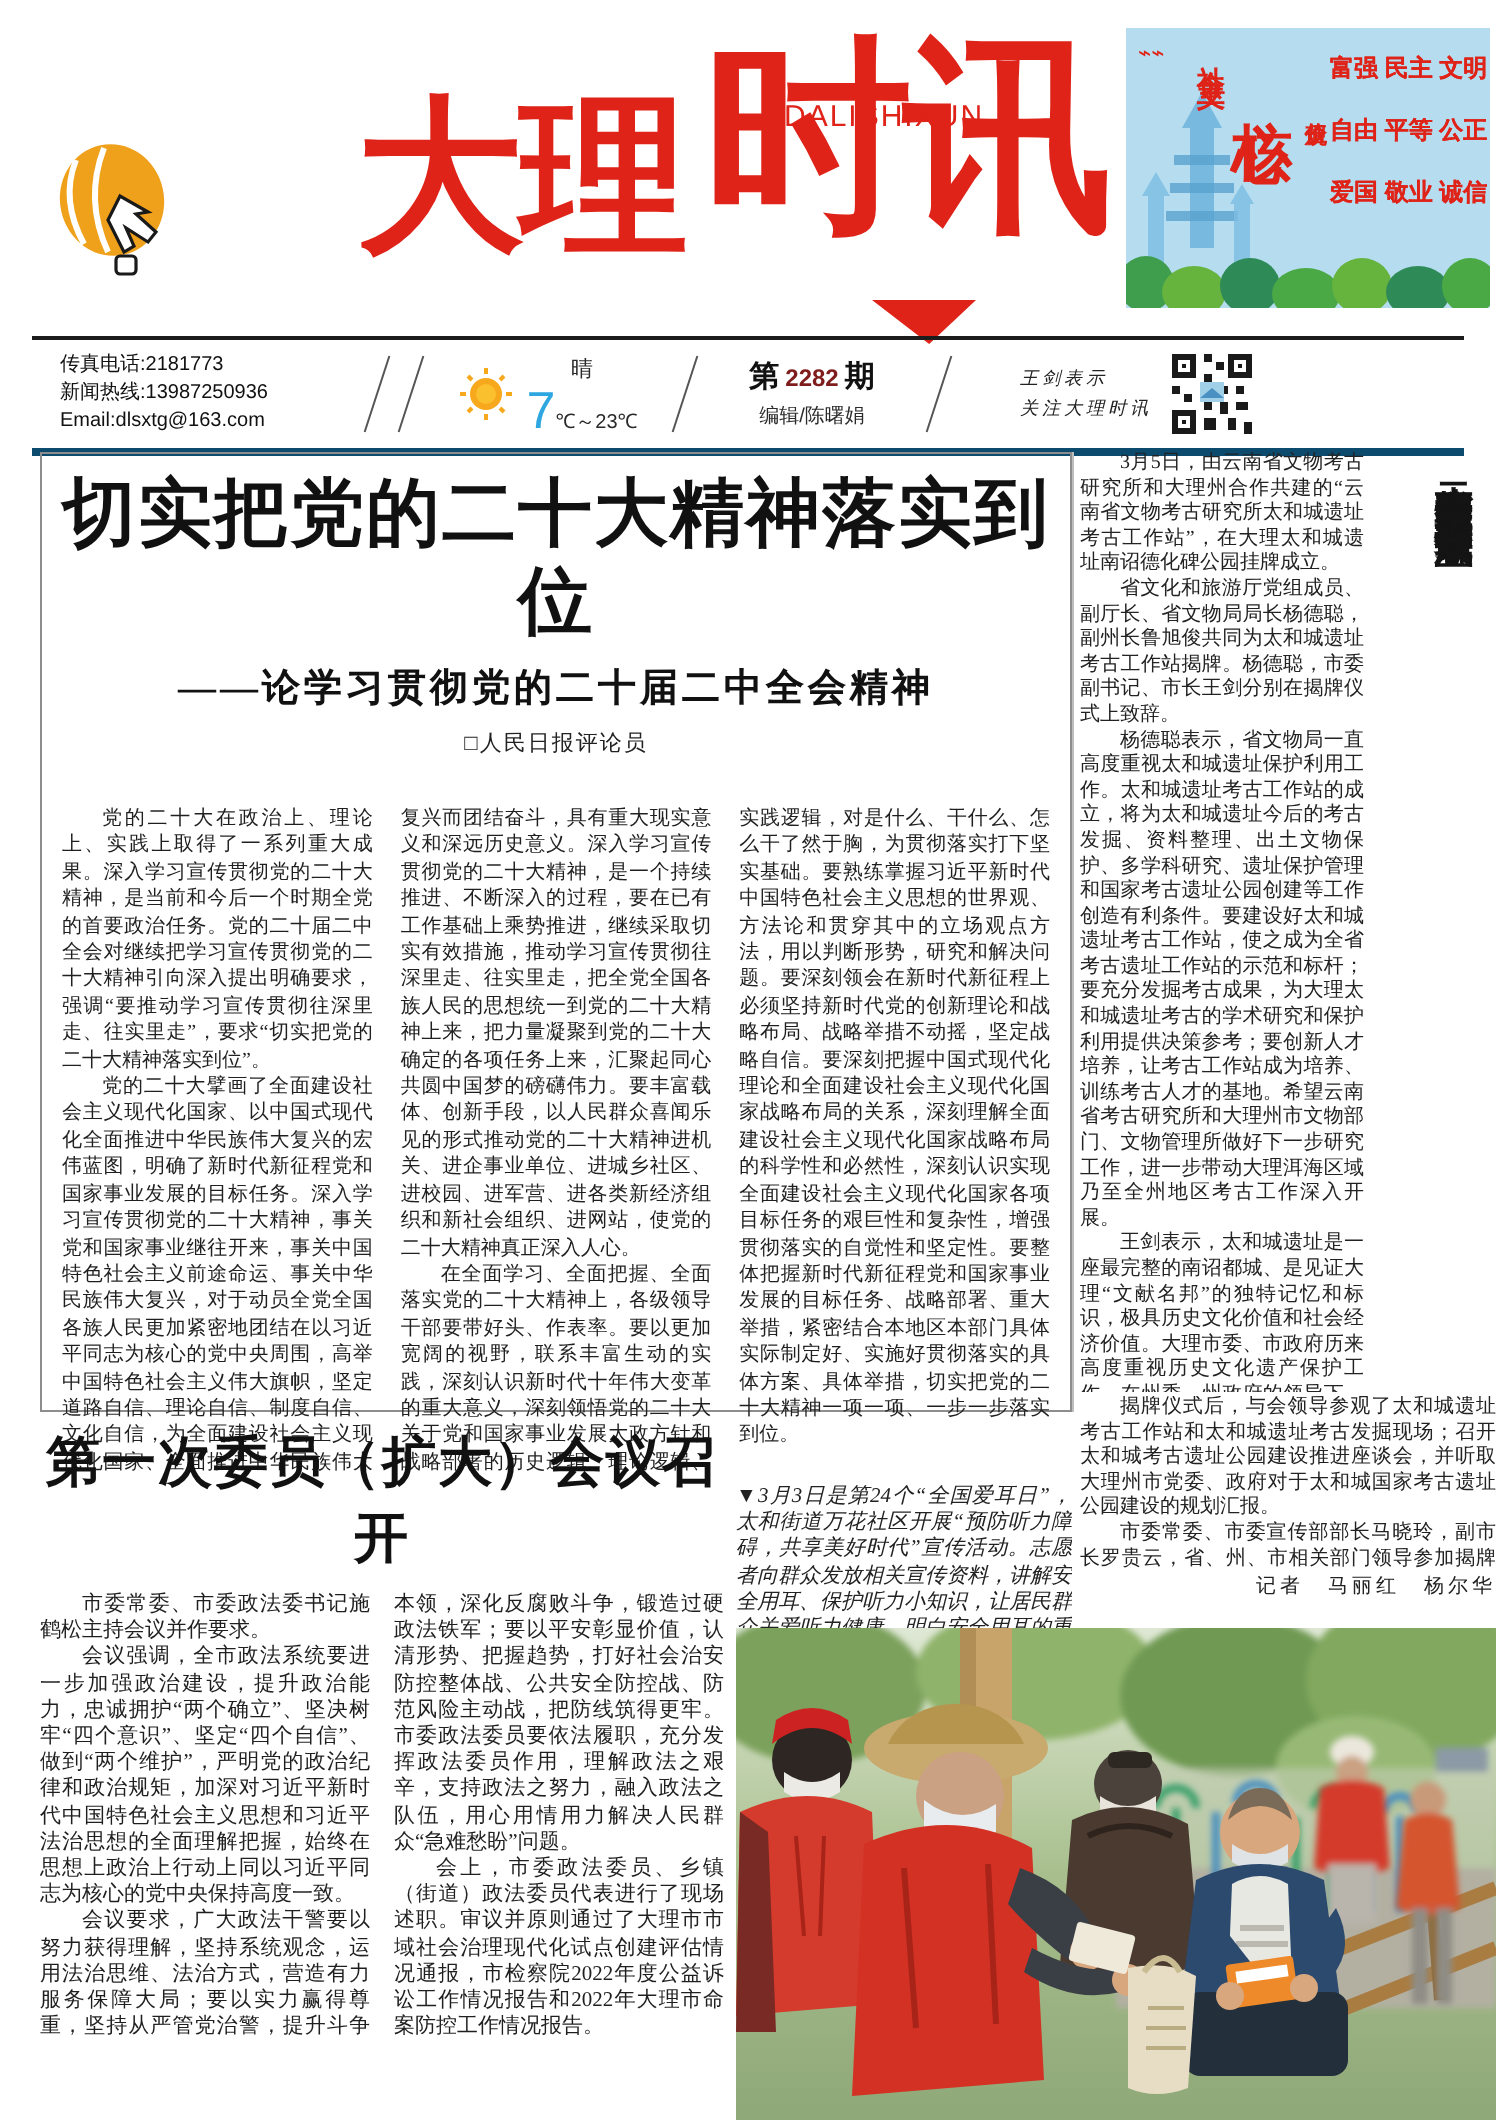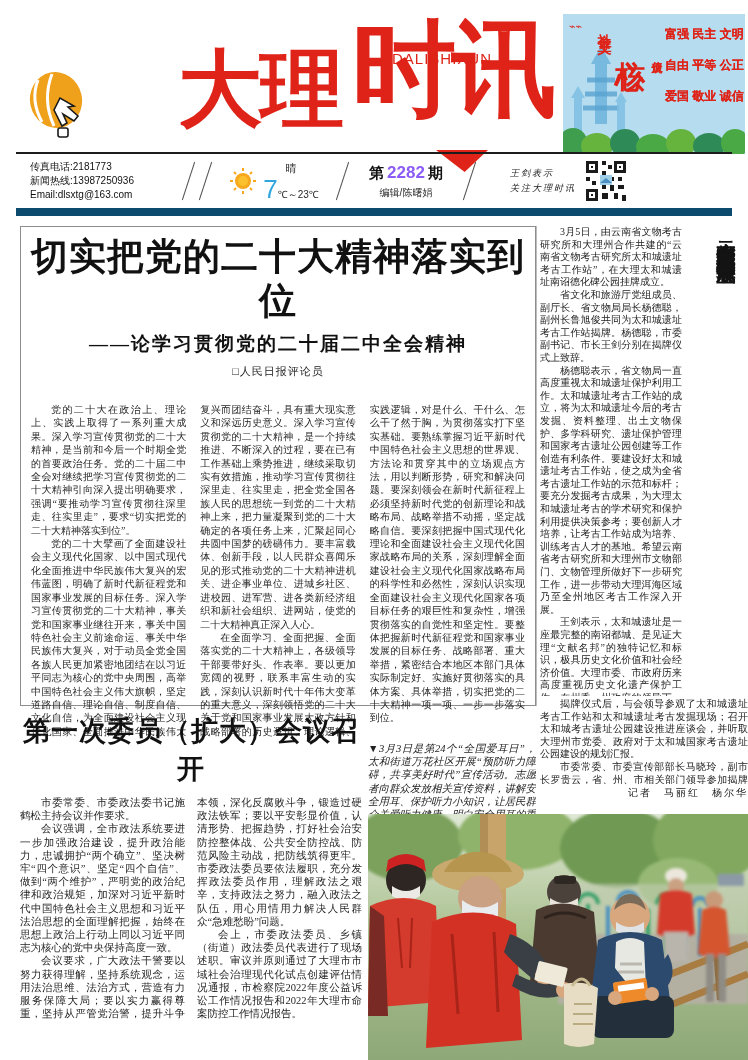"传真电话:2181773" .info-bar { border-bottom: 8px solid #0c4a6e -> 4px solid #0c4a6e; top: 152px -> 168px }
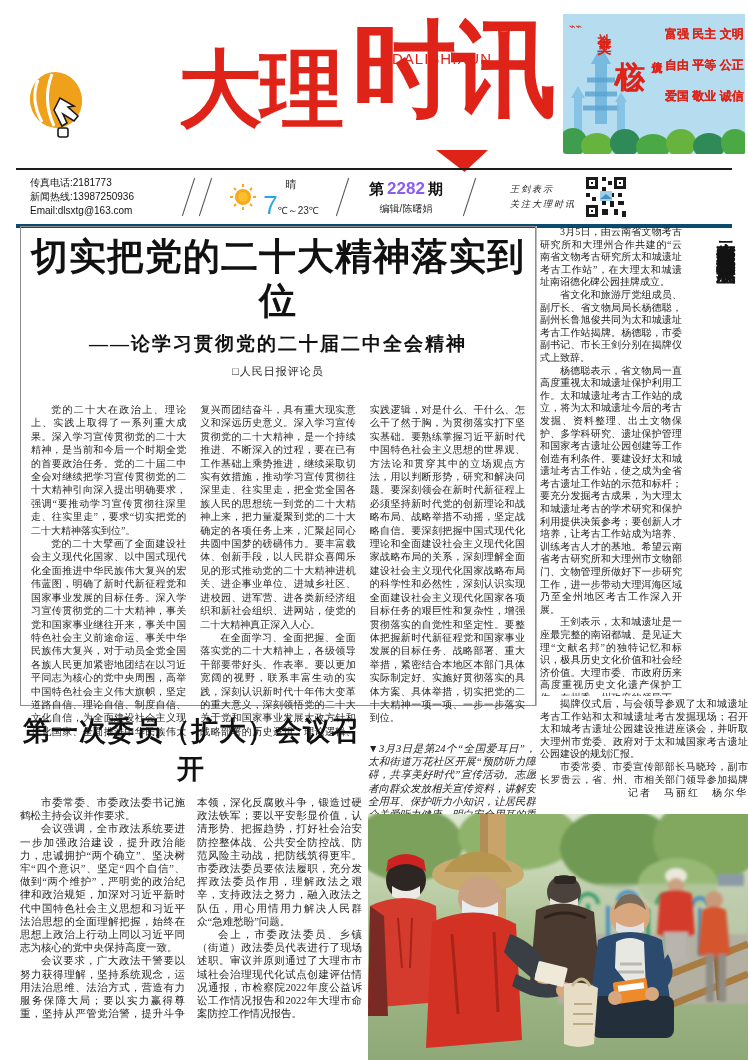"2282" .issue-num { color: #8b5cf6 -> #7f1d1d; font-size: 17px -> 12px }
